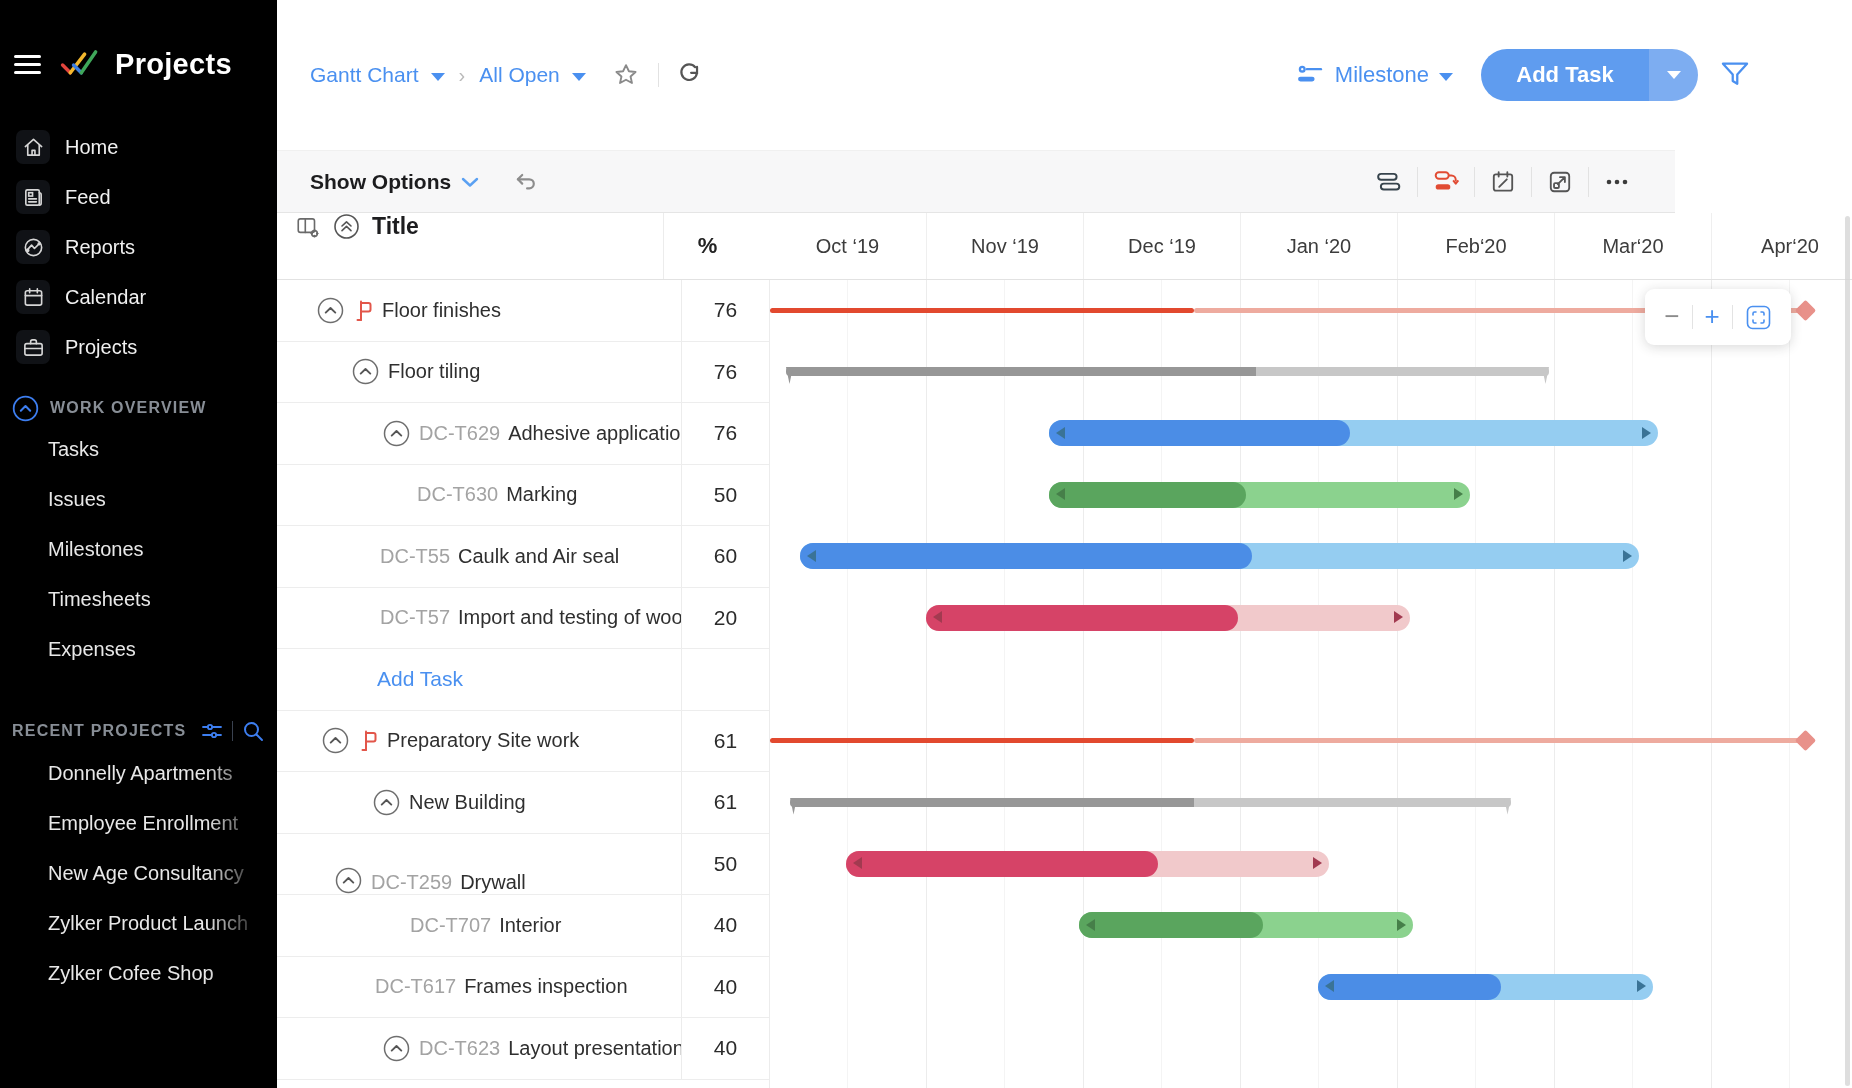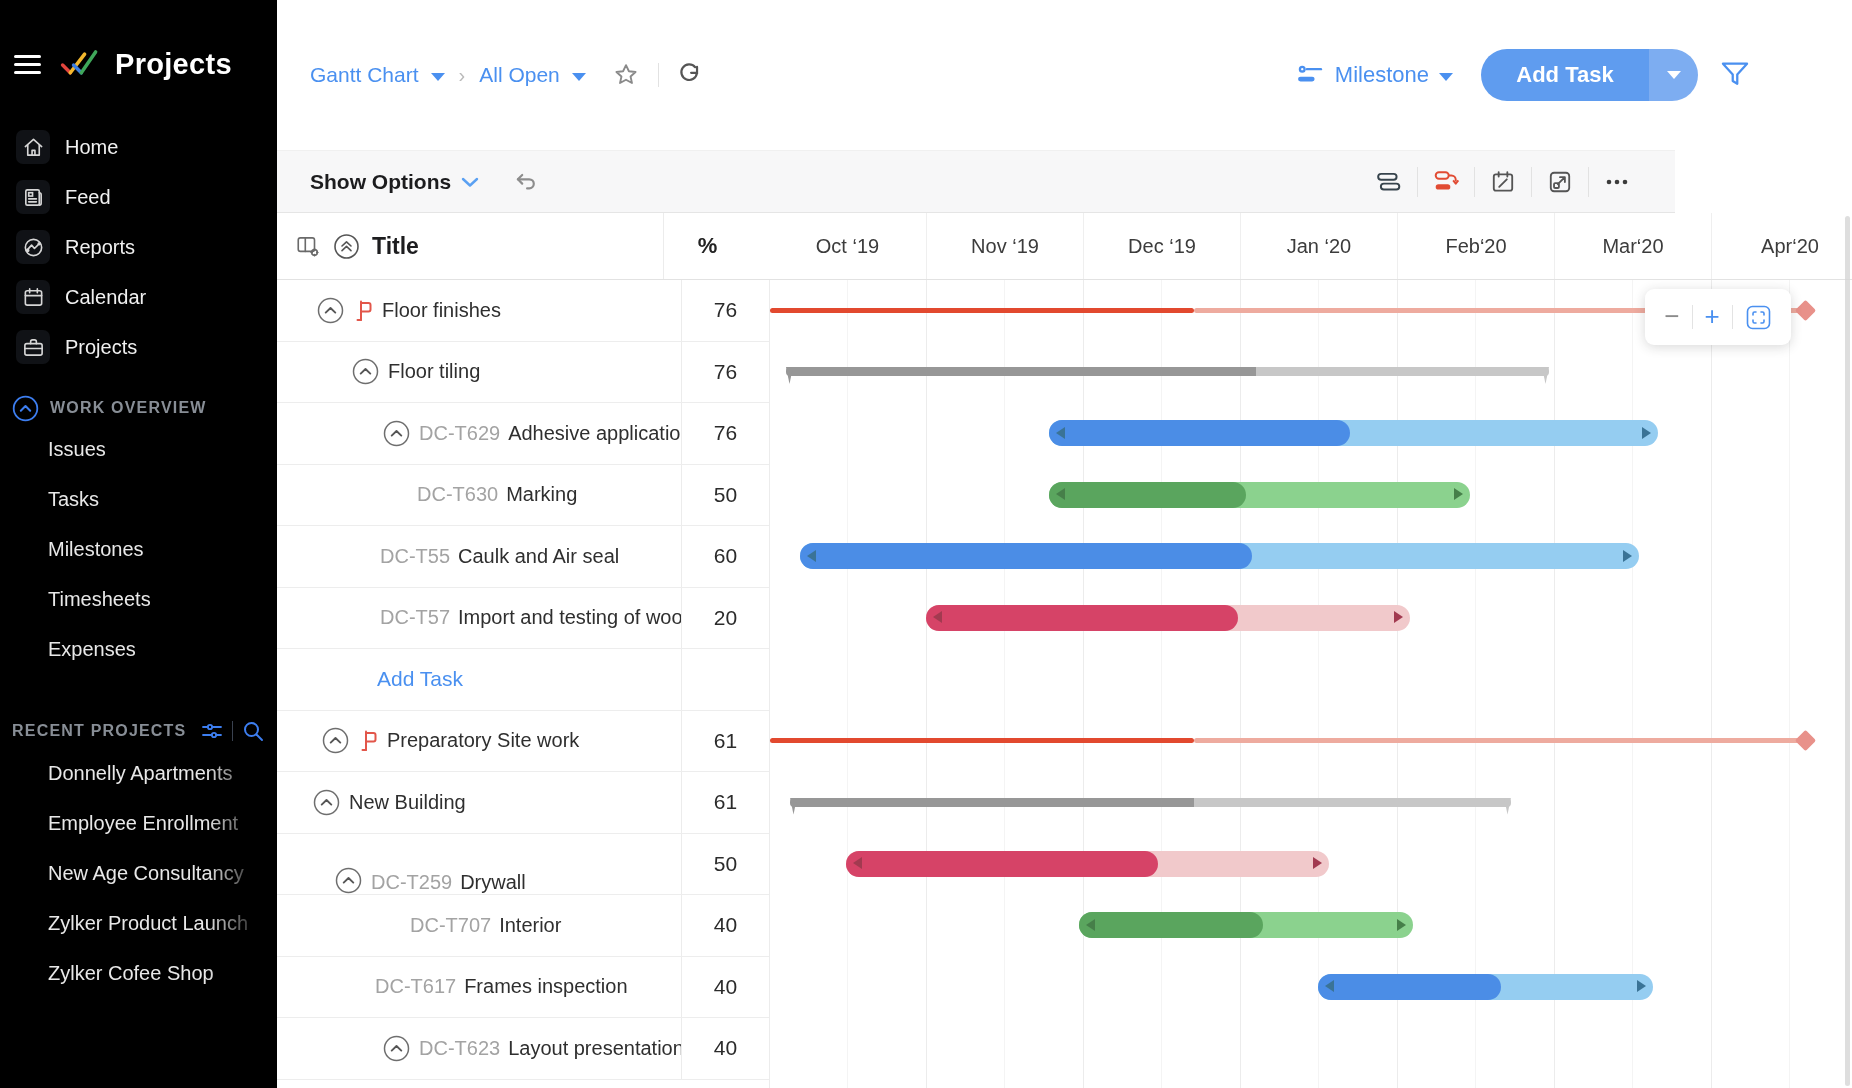"Title" .thead { align-items: center -> flex-start }
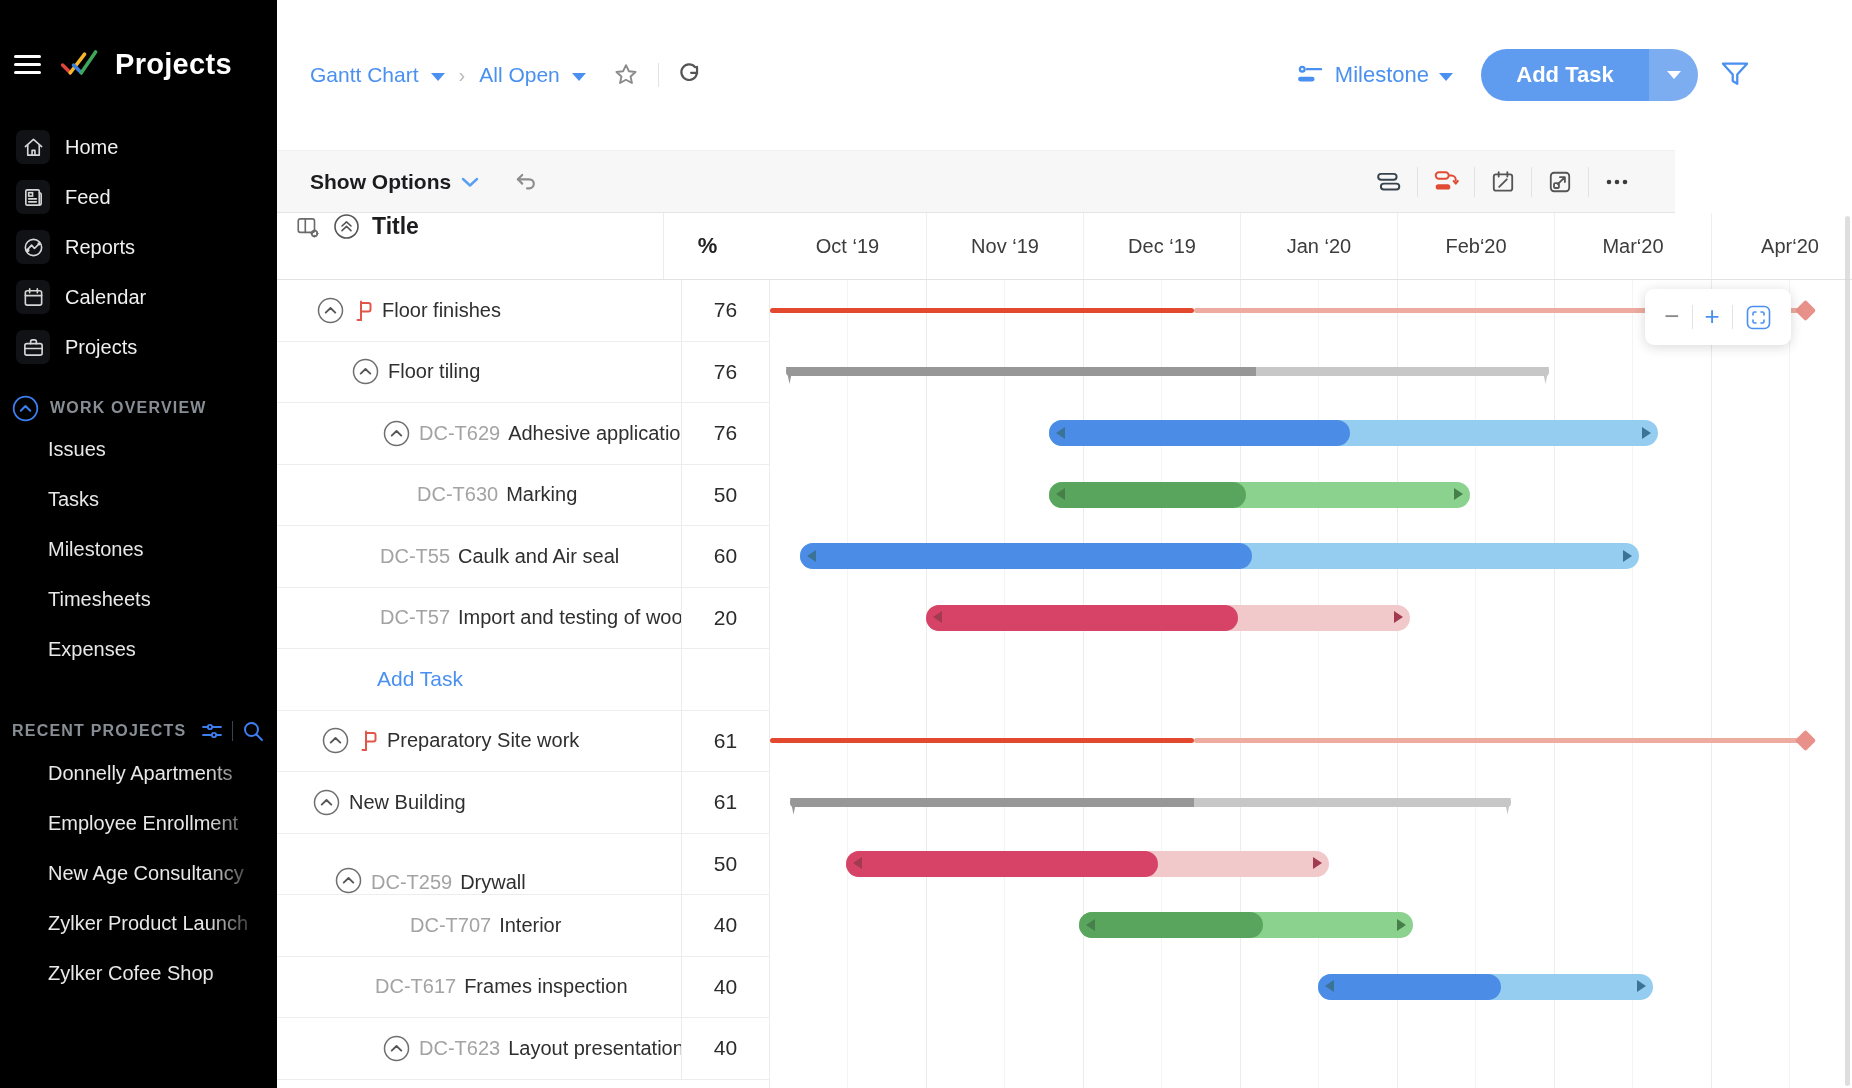"Issues" div.sub-item { order: before "Tasks" -> after "Tasks" }
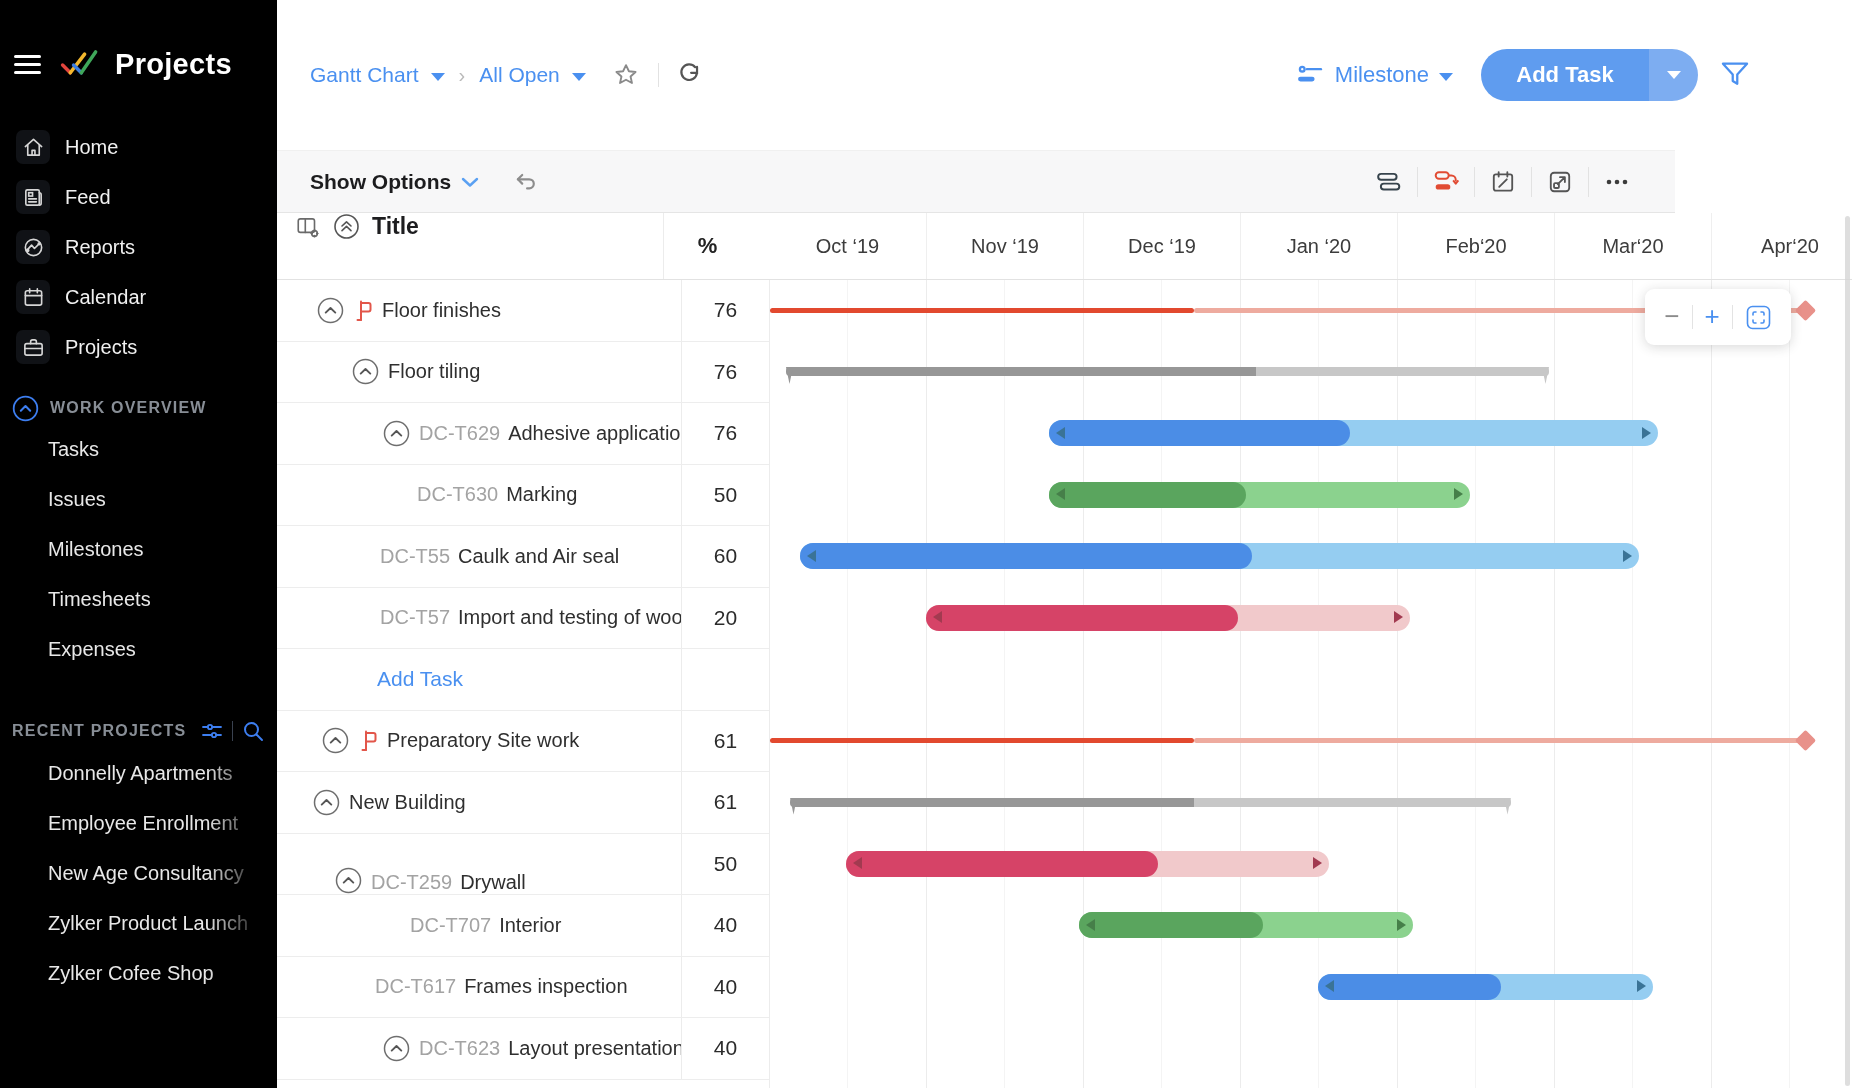"New Building" div.t-title { padding-left: 36px -> 96px }
